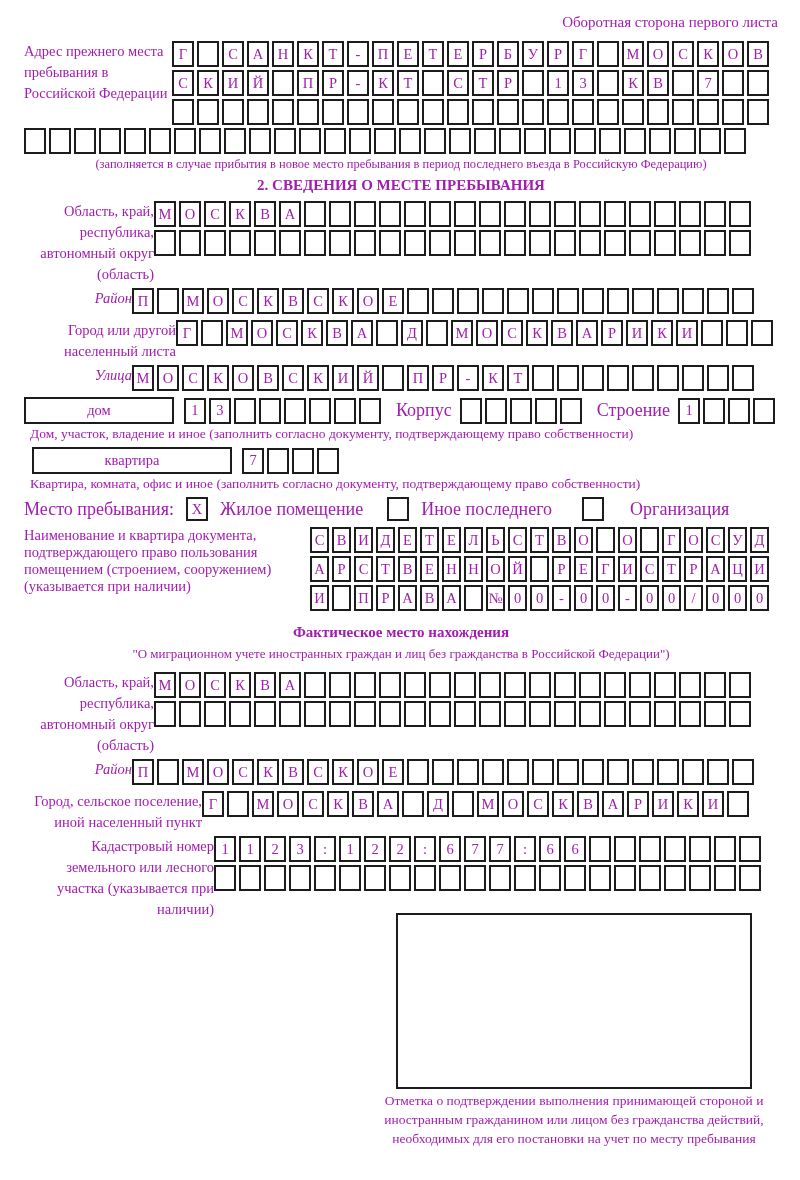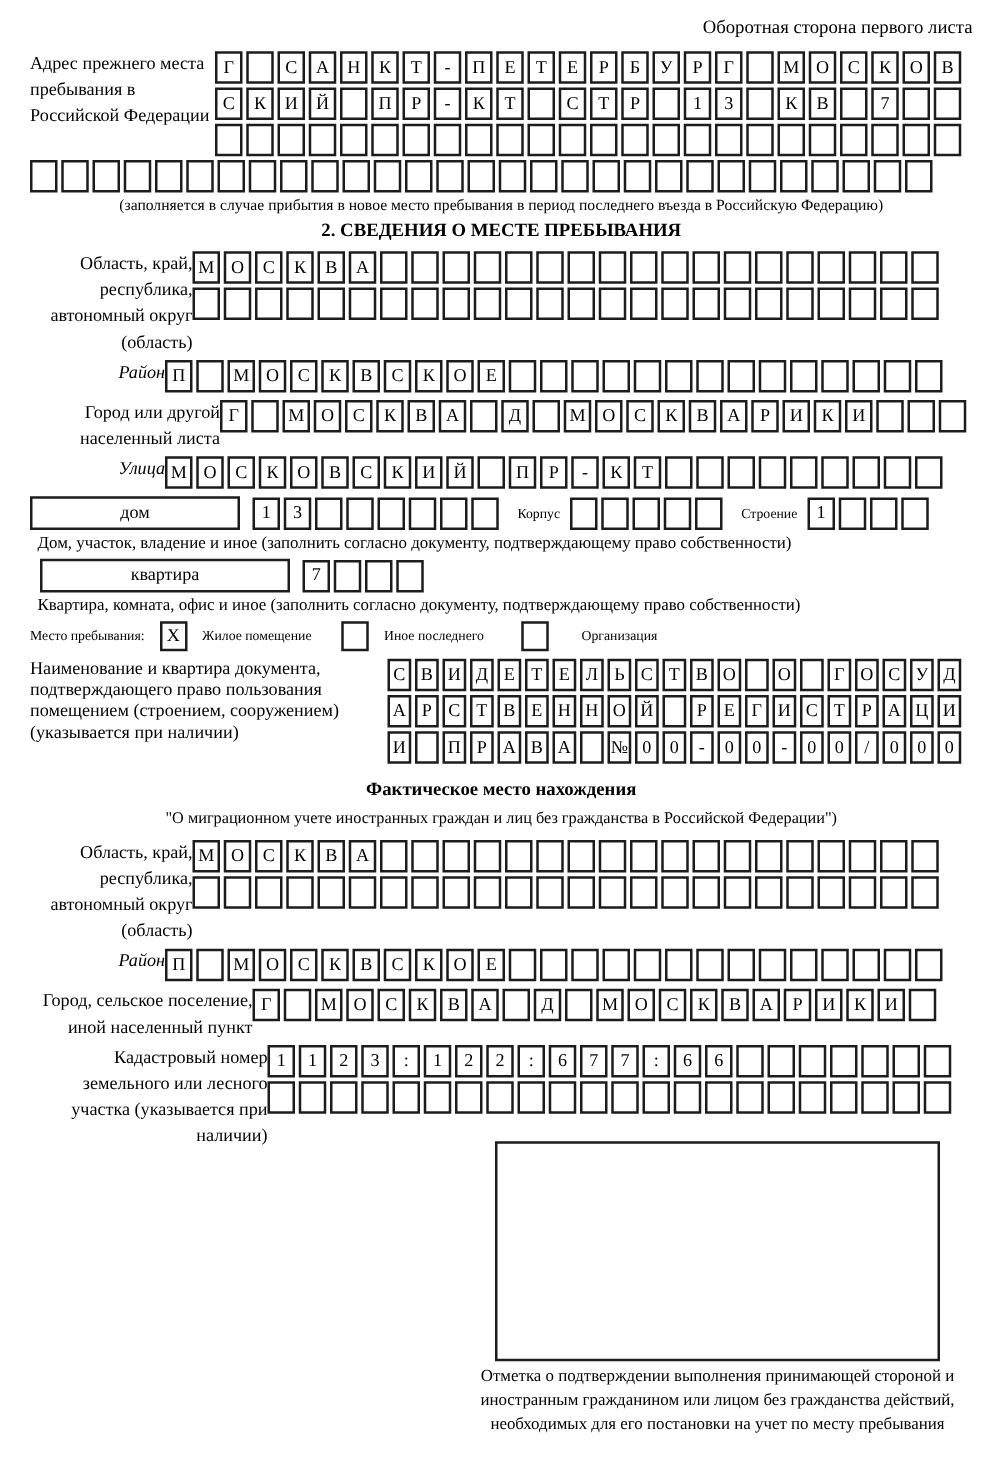"Оборотная сторона первого листа" .page { color: #000000 -> #a21caf }
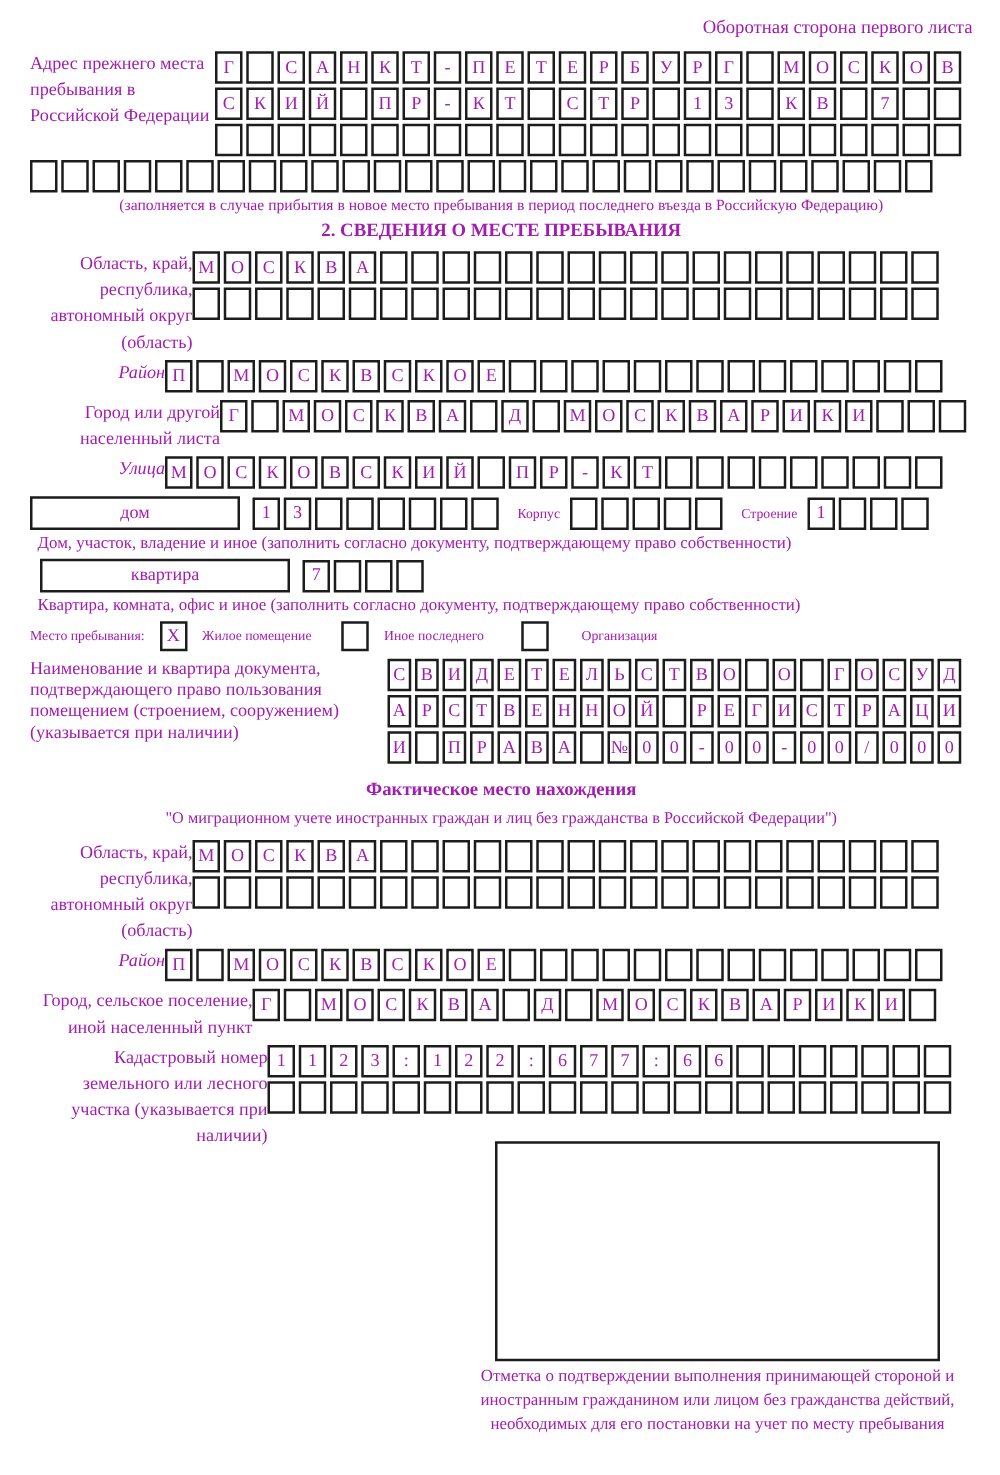"Корпус" .inline-lbl { font-size: 11px -> 18px }
